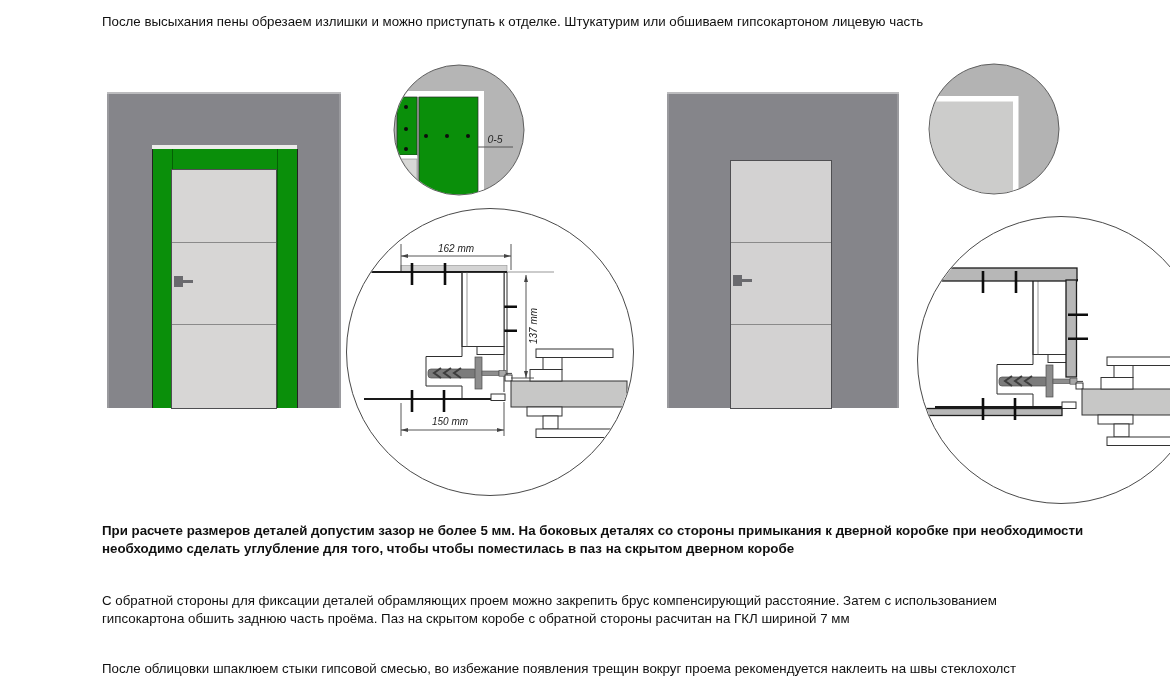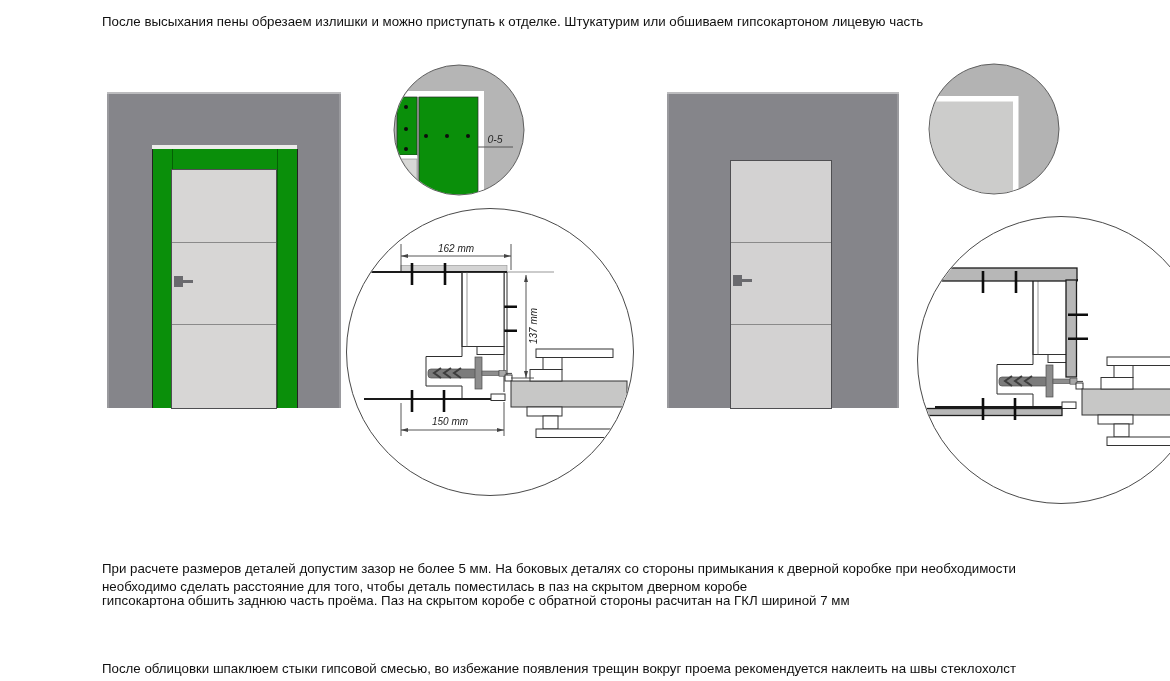"При расчете размеров деталей допустим" div.txt { font-weight: none -> bold; top: 560px -> 522px }
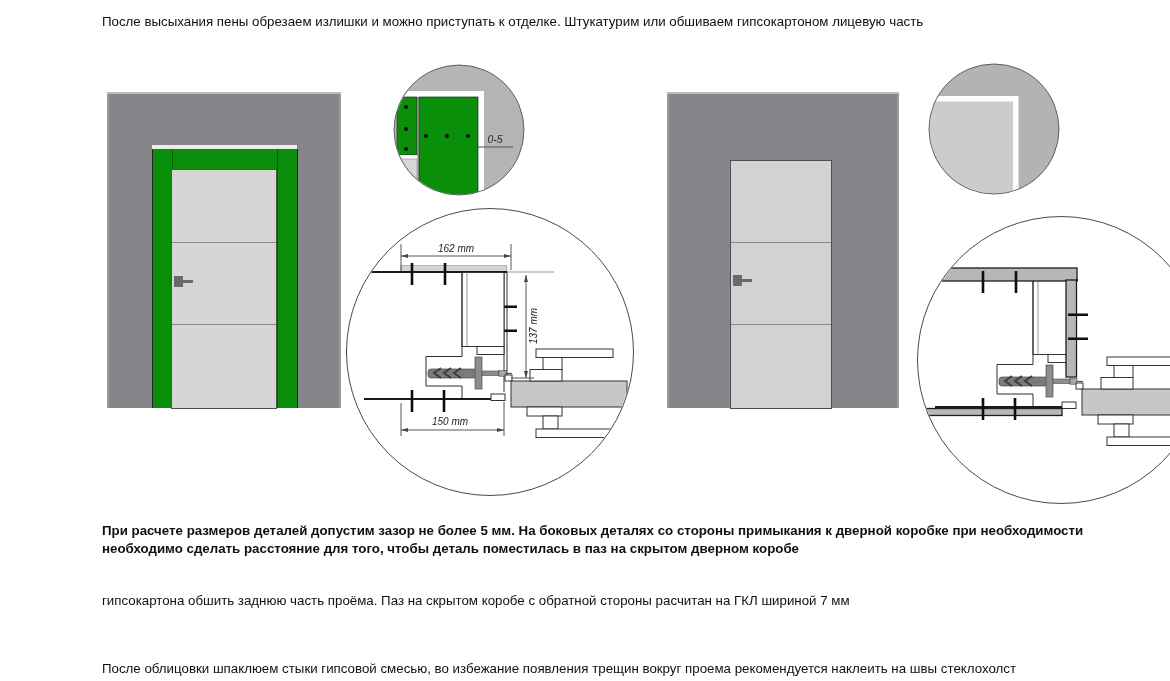"необходимо сделать расстояние для того," div { text: расстояние для того, чтобы деталь -> углубление для того, чтобы чтобы }
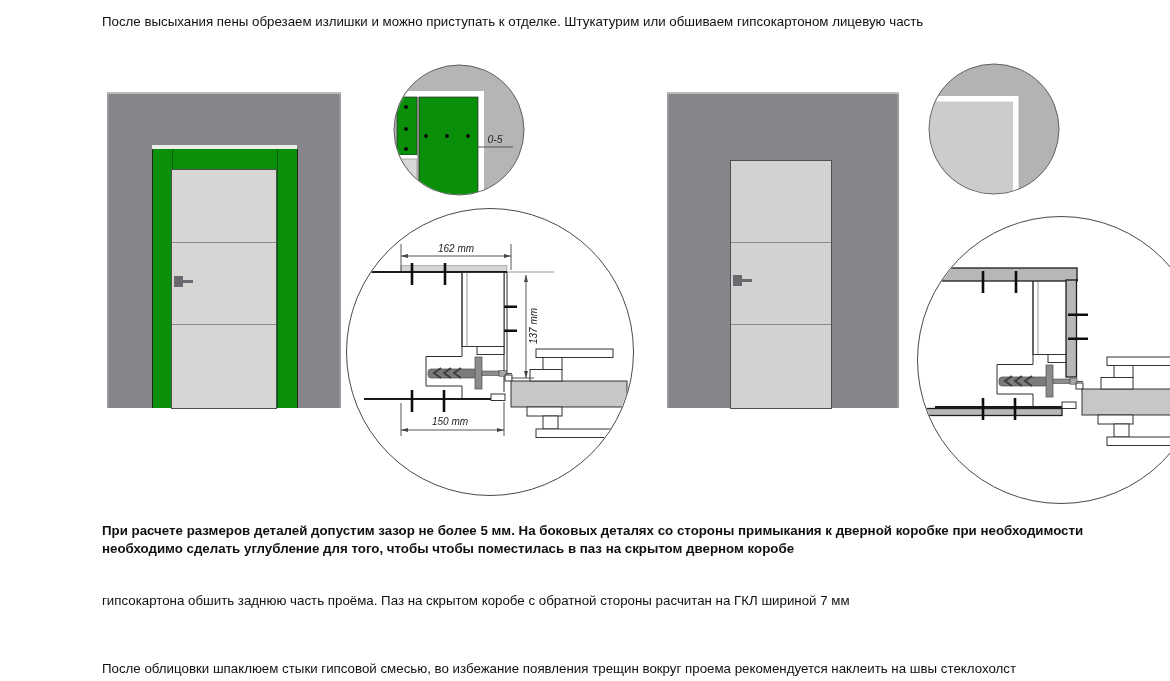"С обратной стороны для фиксации" div { html: none -> <div>С обратной стороны для фиксации деталей обрамляющих проем можно закрепить брус компенсирующий расстояние. Затем с использованием</div> }
